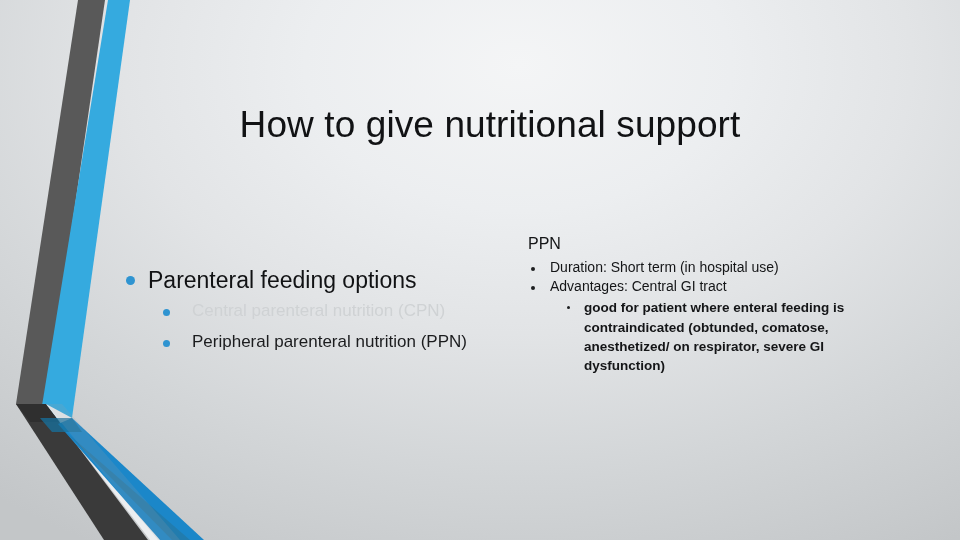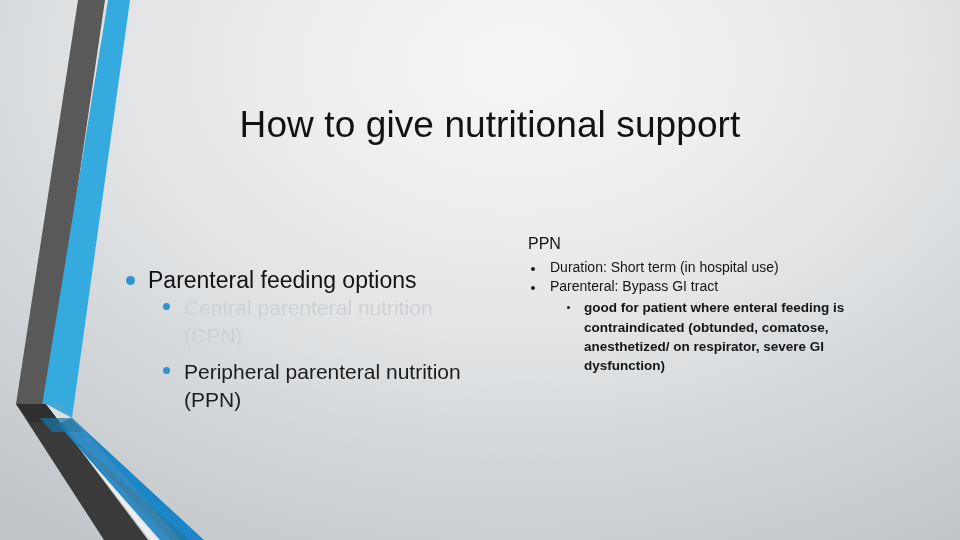"Parenteral feeding options" .lvl1 { margin-bottom: 0 -> 6px }
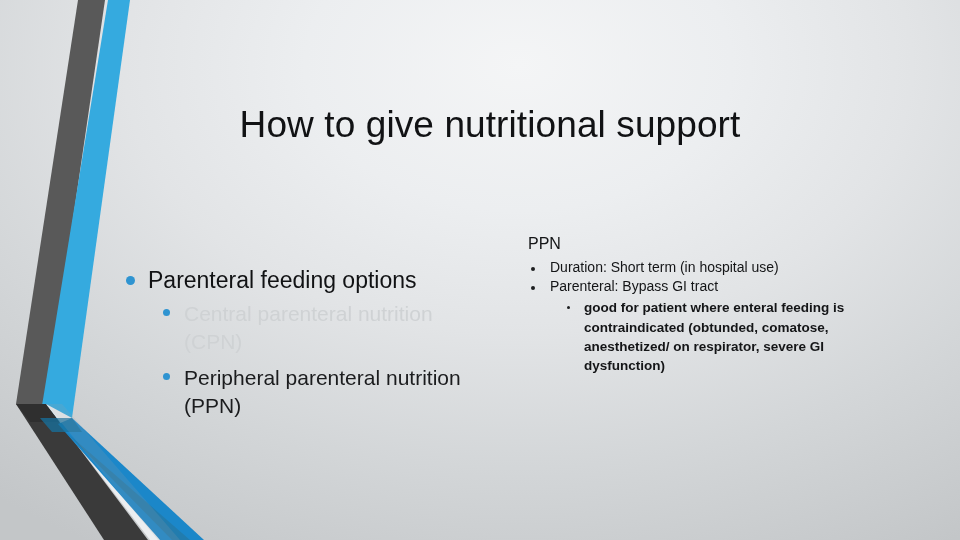"Parenteral: Bypass GI tract" span.txt { text: Parenteral: Bypass -> Advantages: Central }
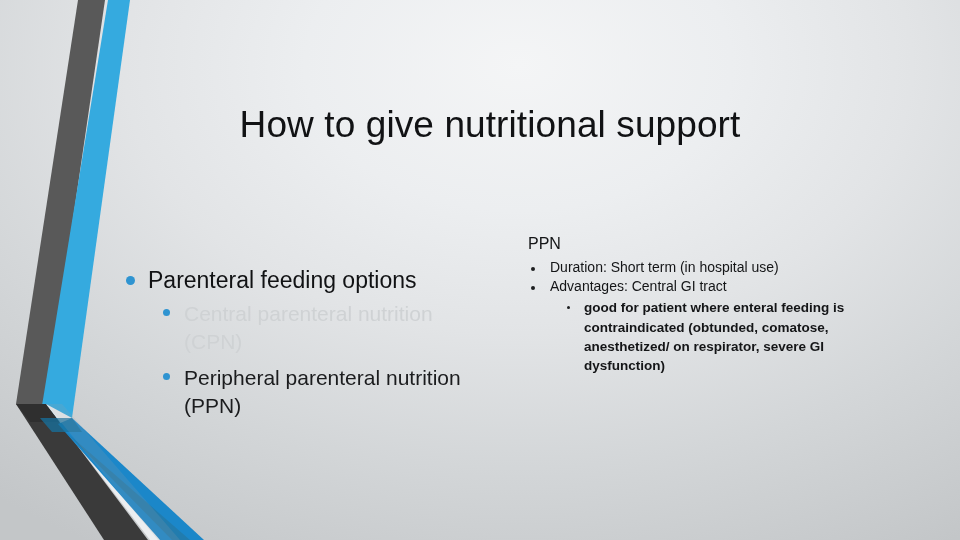"Peripheral parenteral nutrition (PPN)" .lvl2 .txt { font-size: 21px -> 17px; margin-left: none -> 8px }
